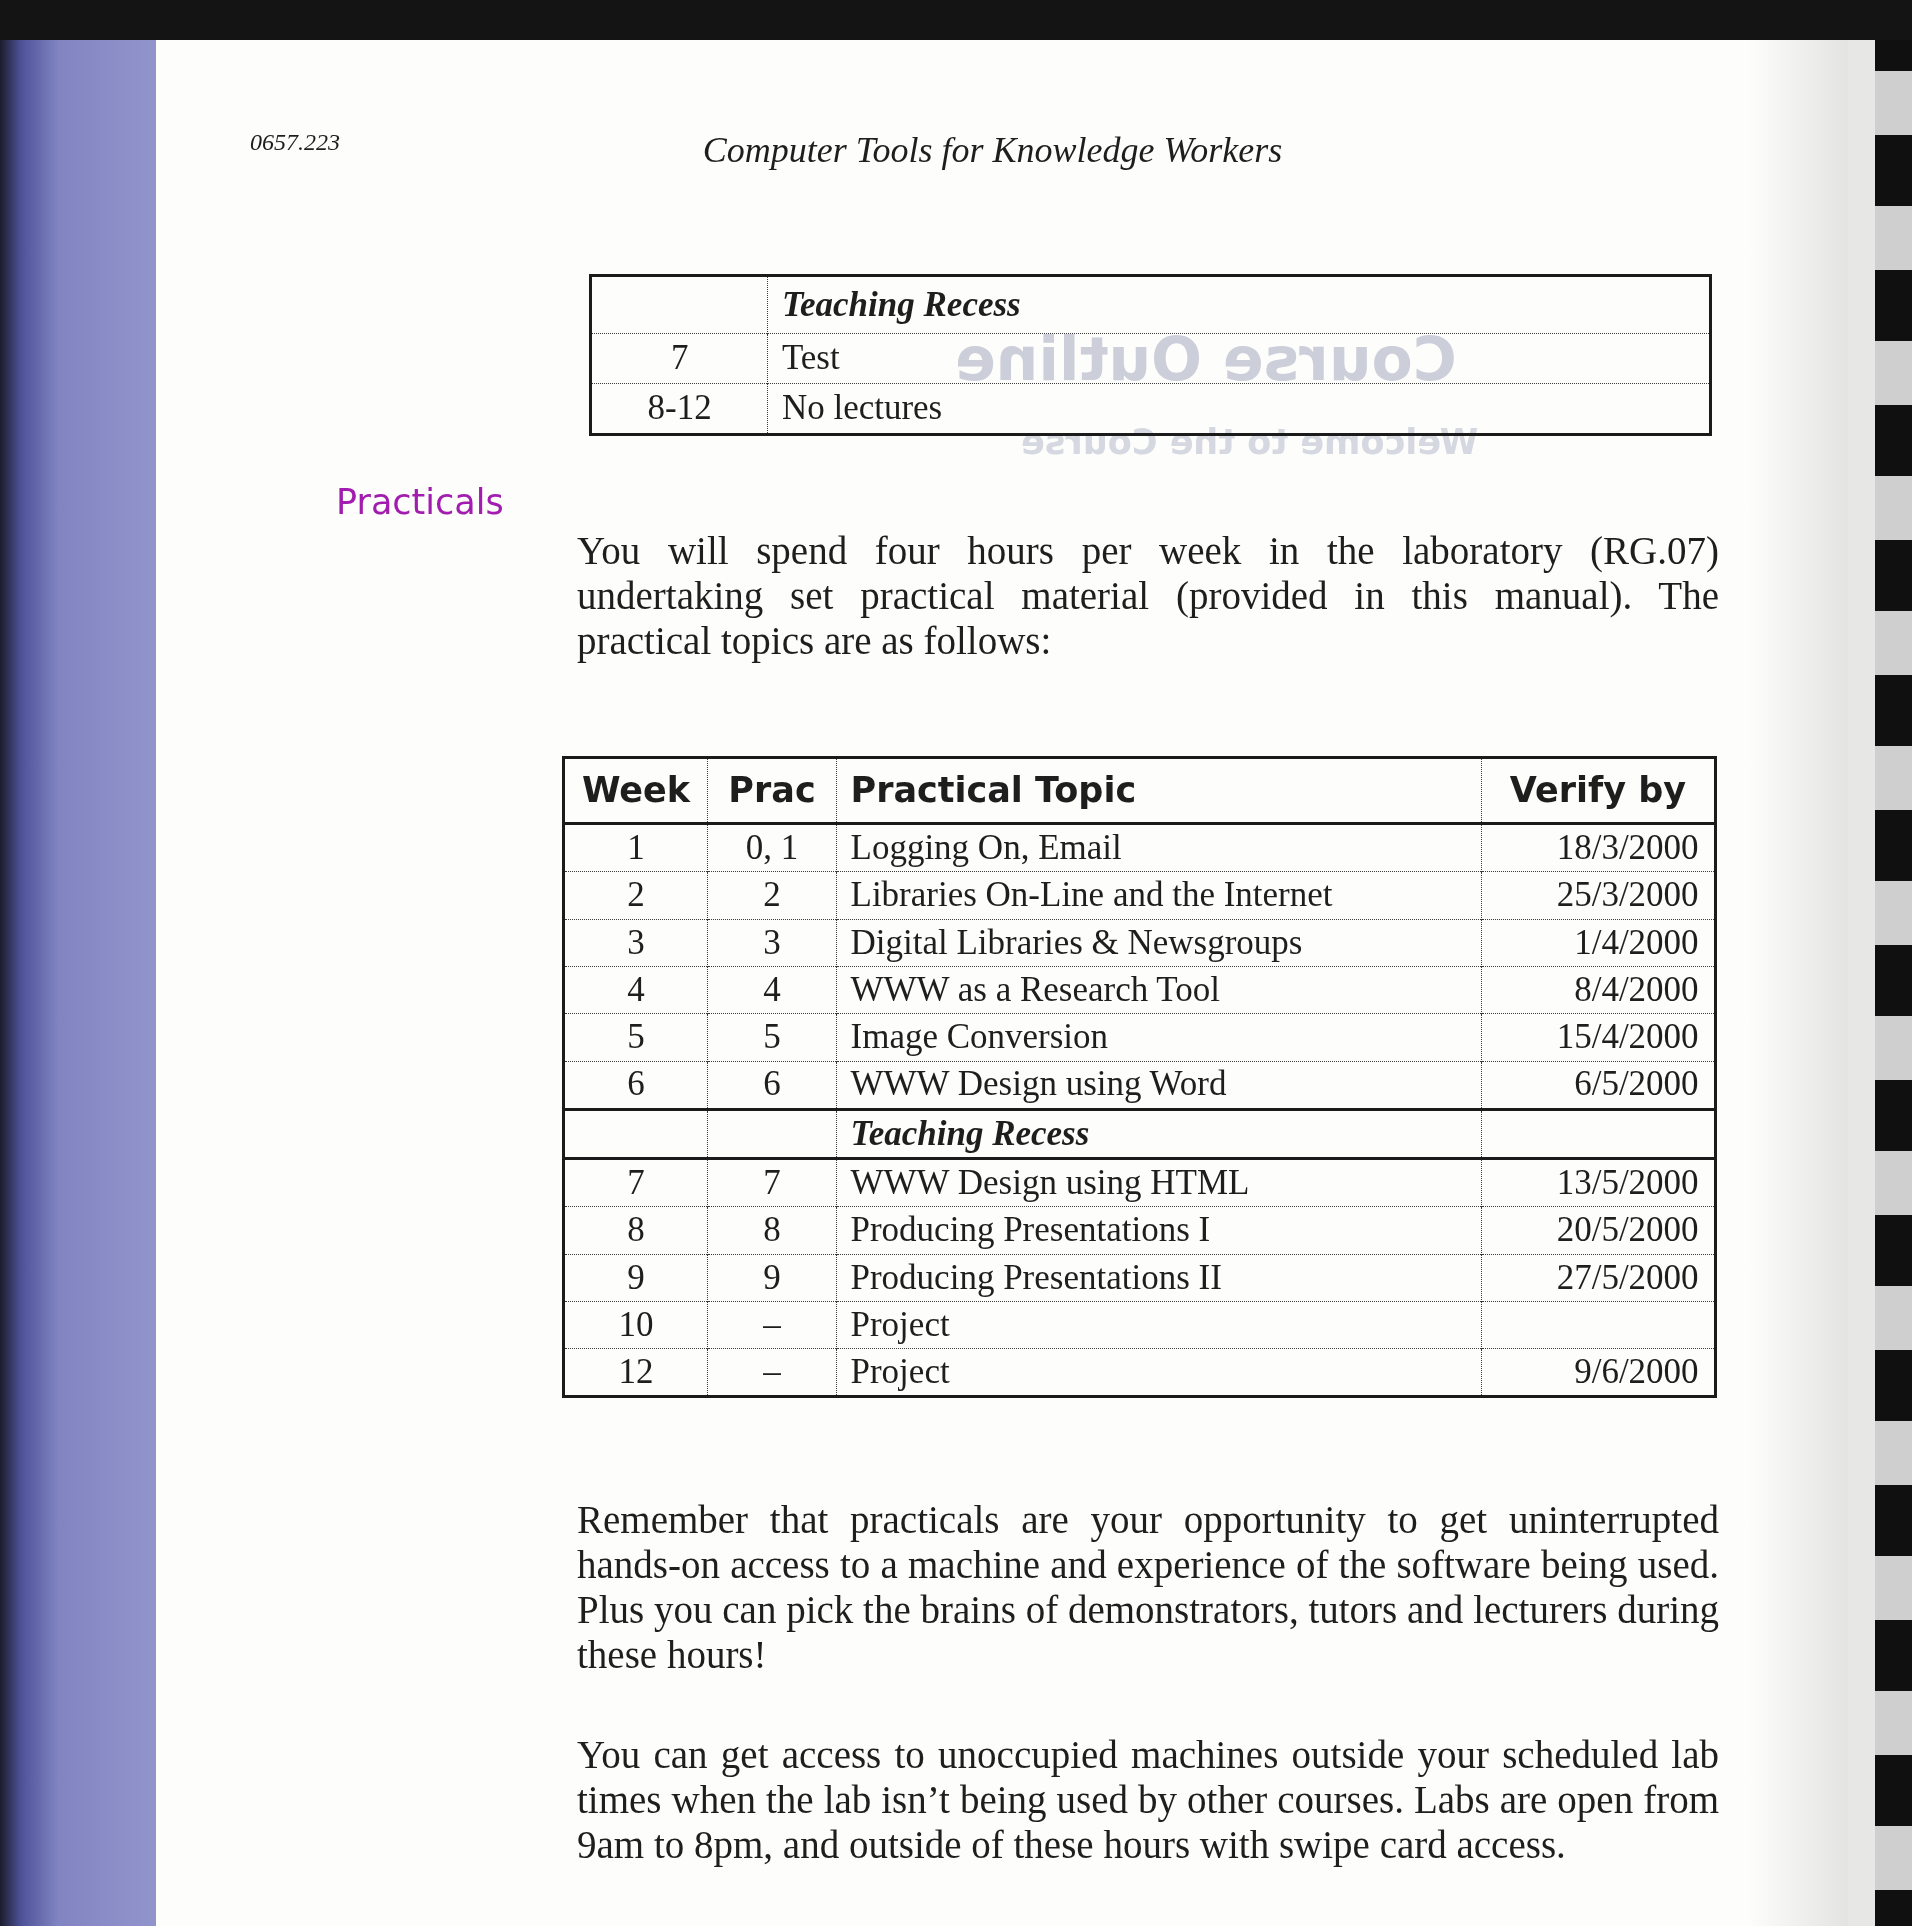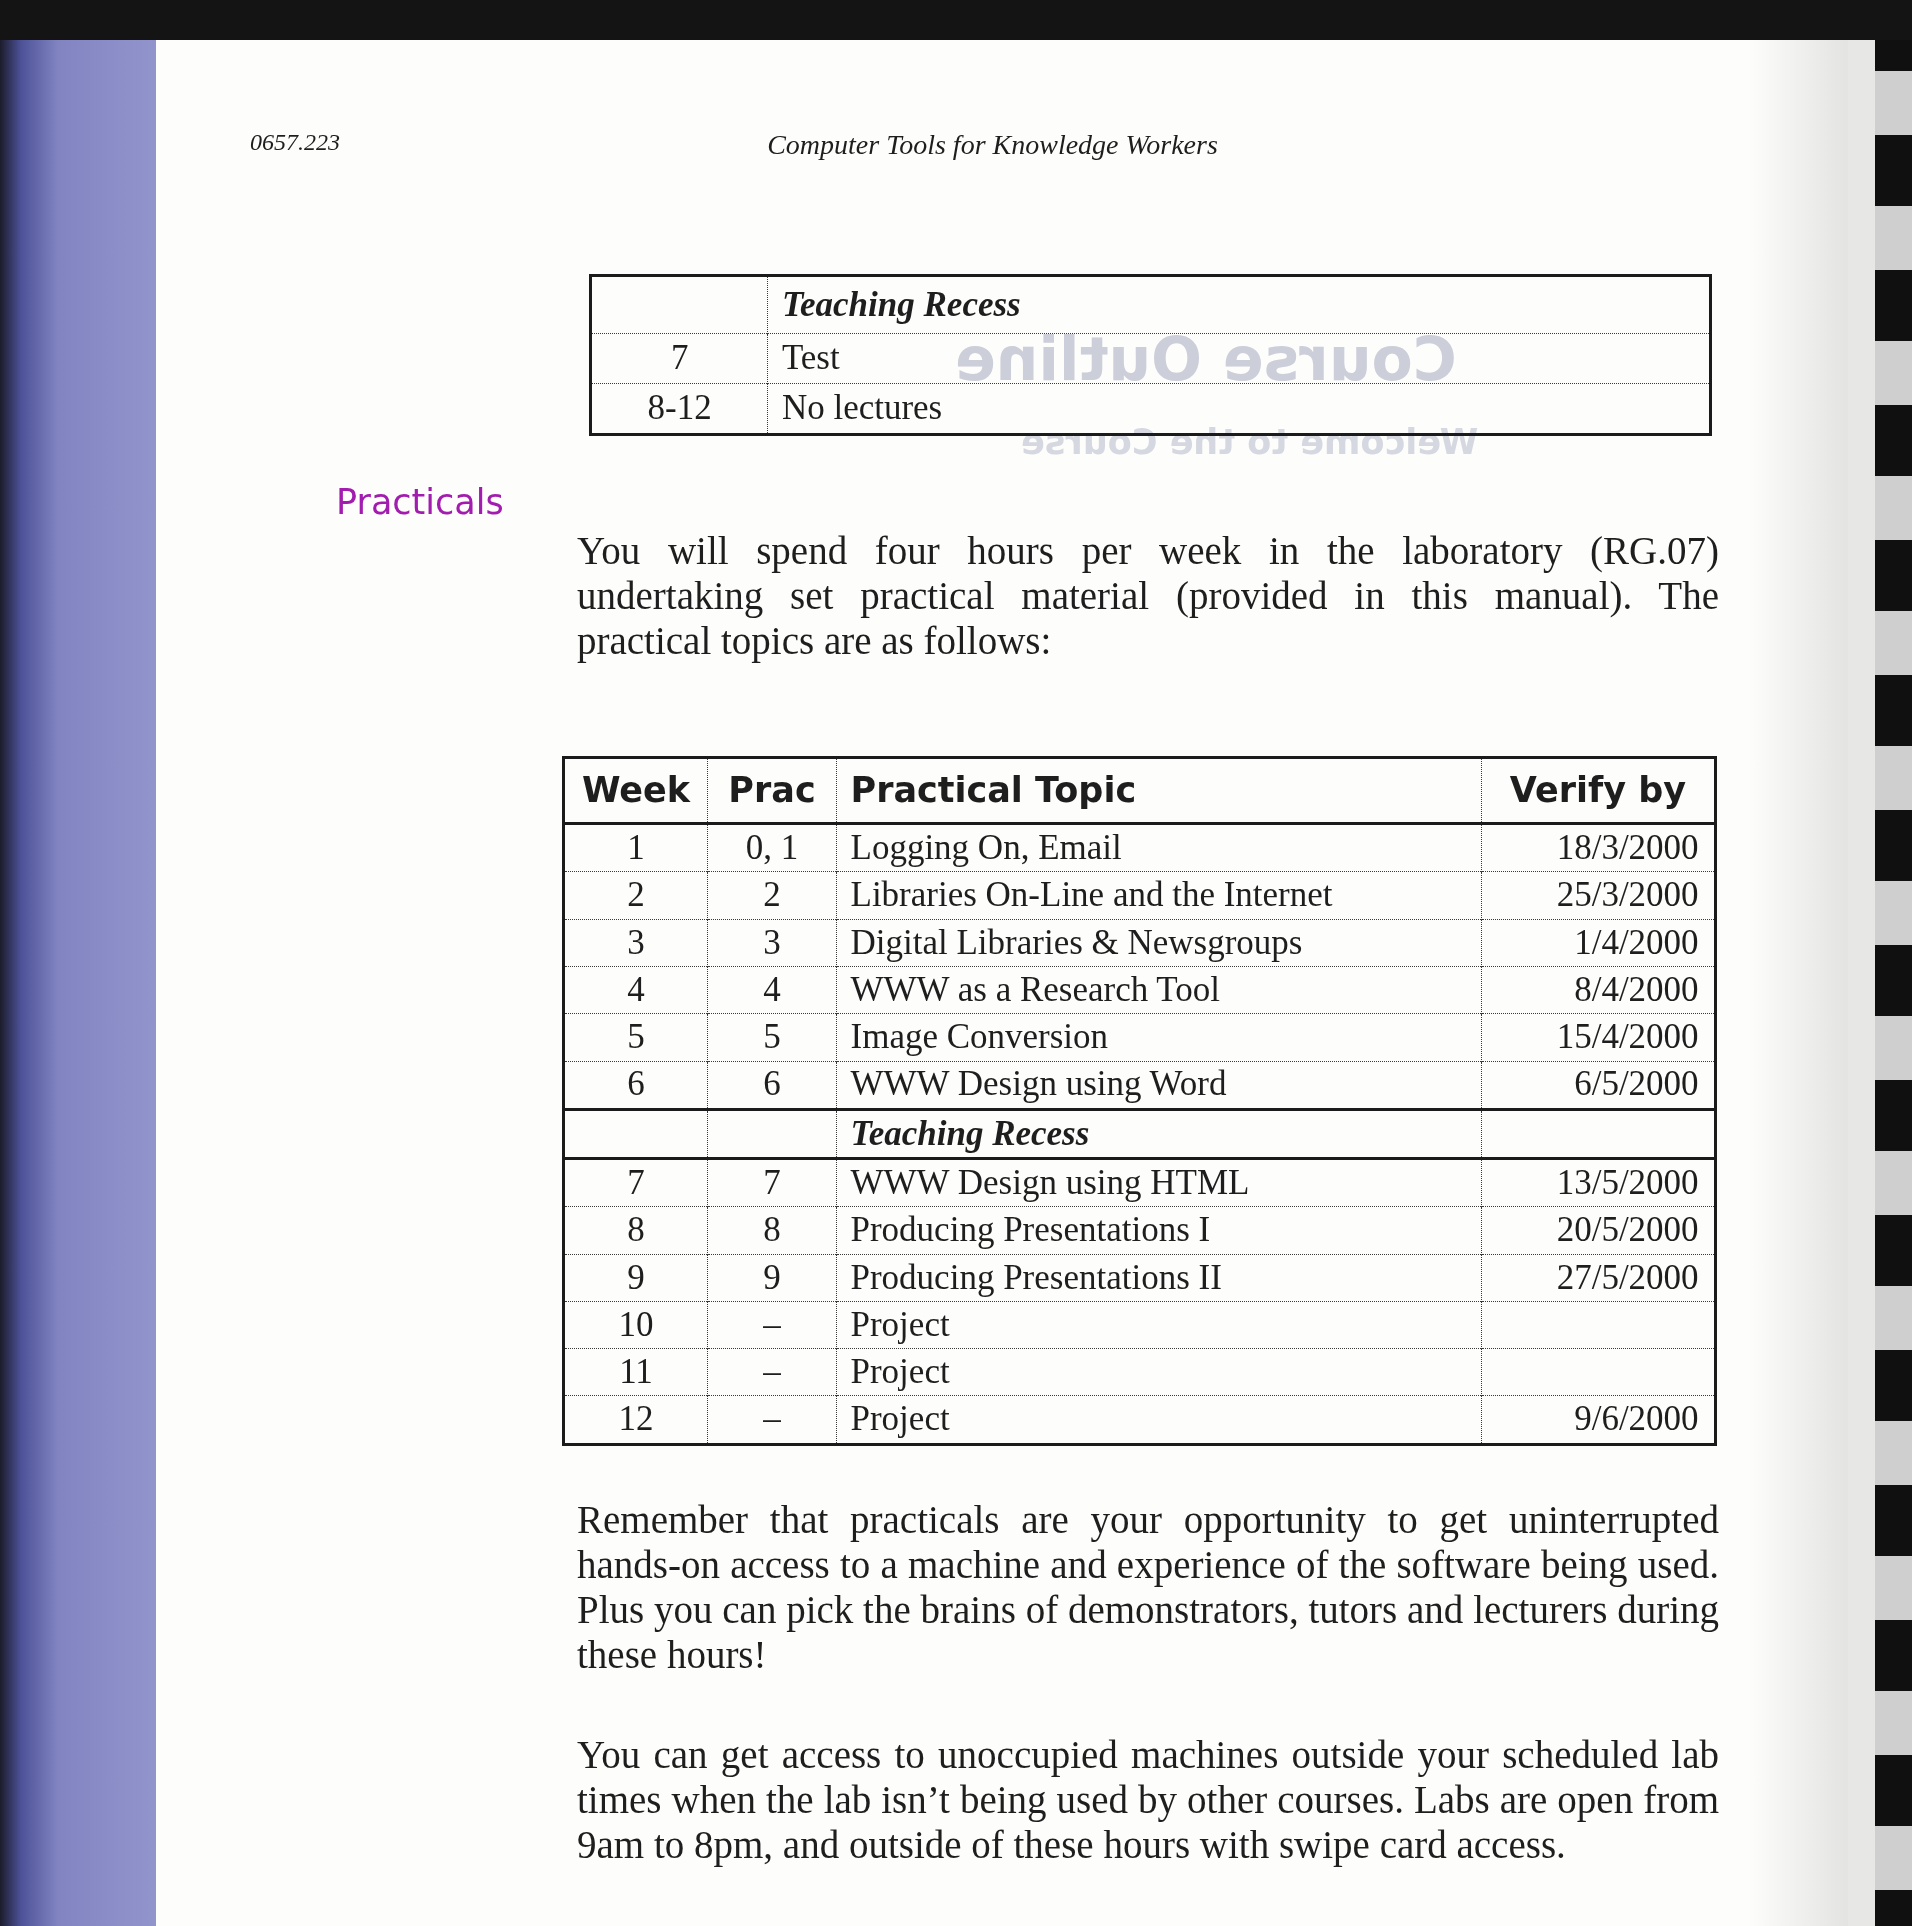"Computer Tools for Knowledge Workers" .header-title { font-size: 28px -> 36px }
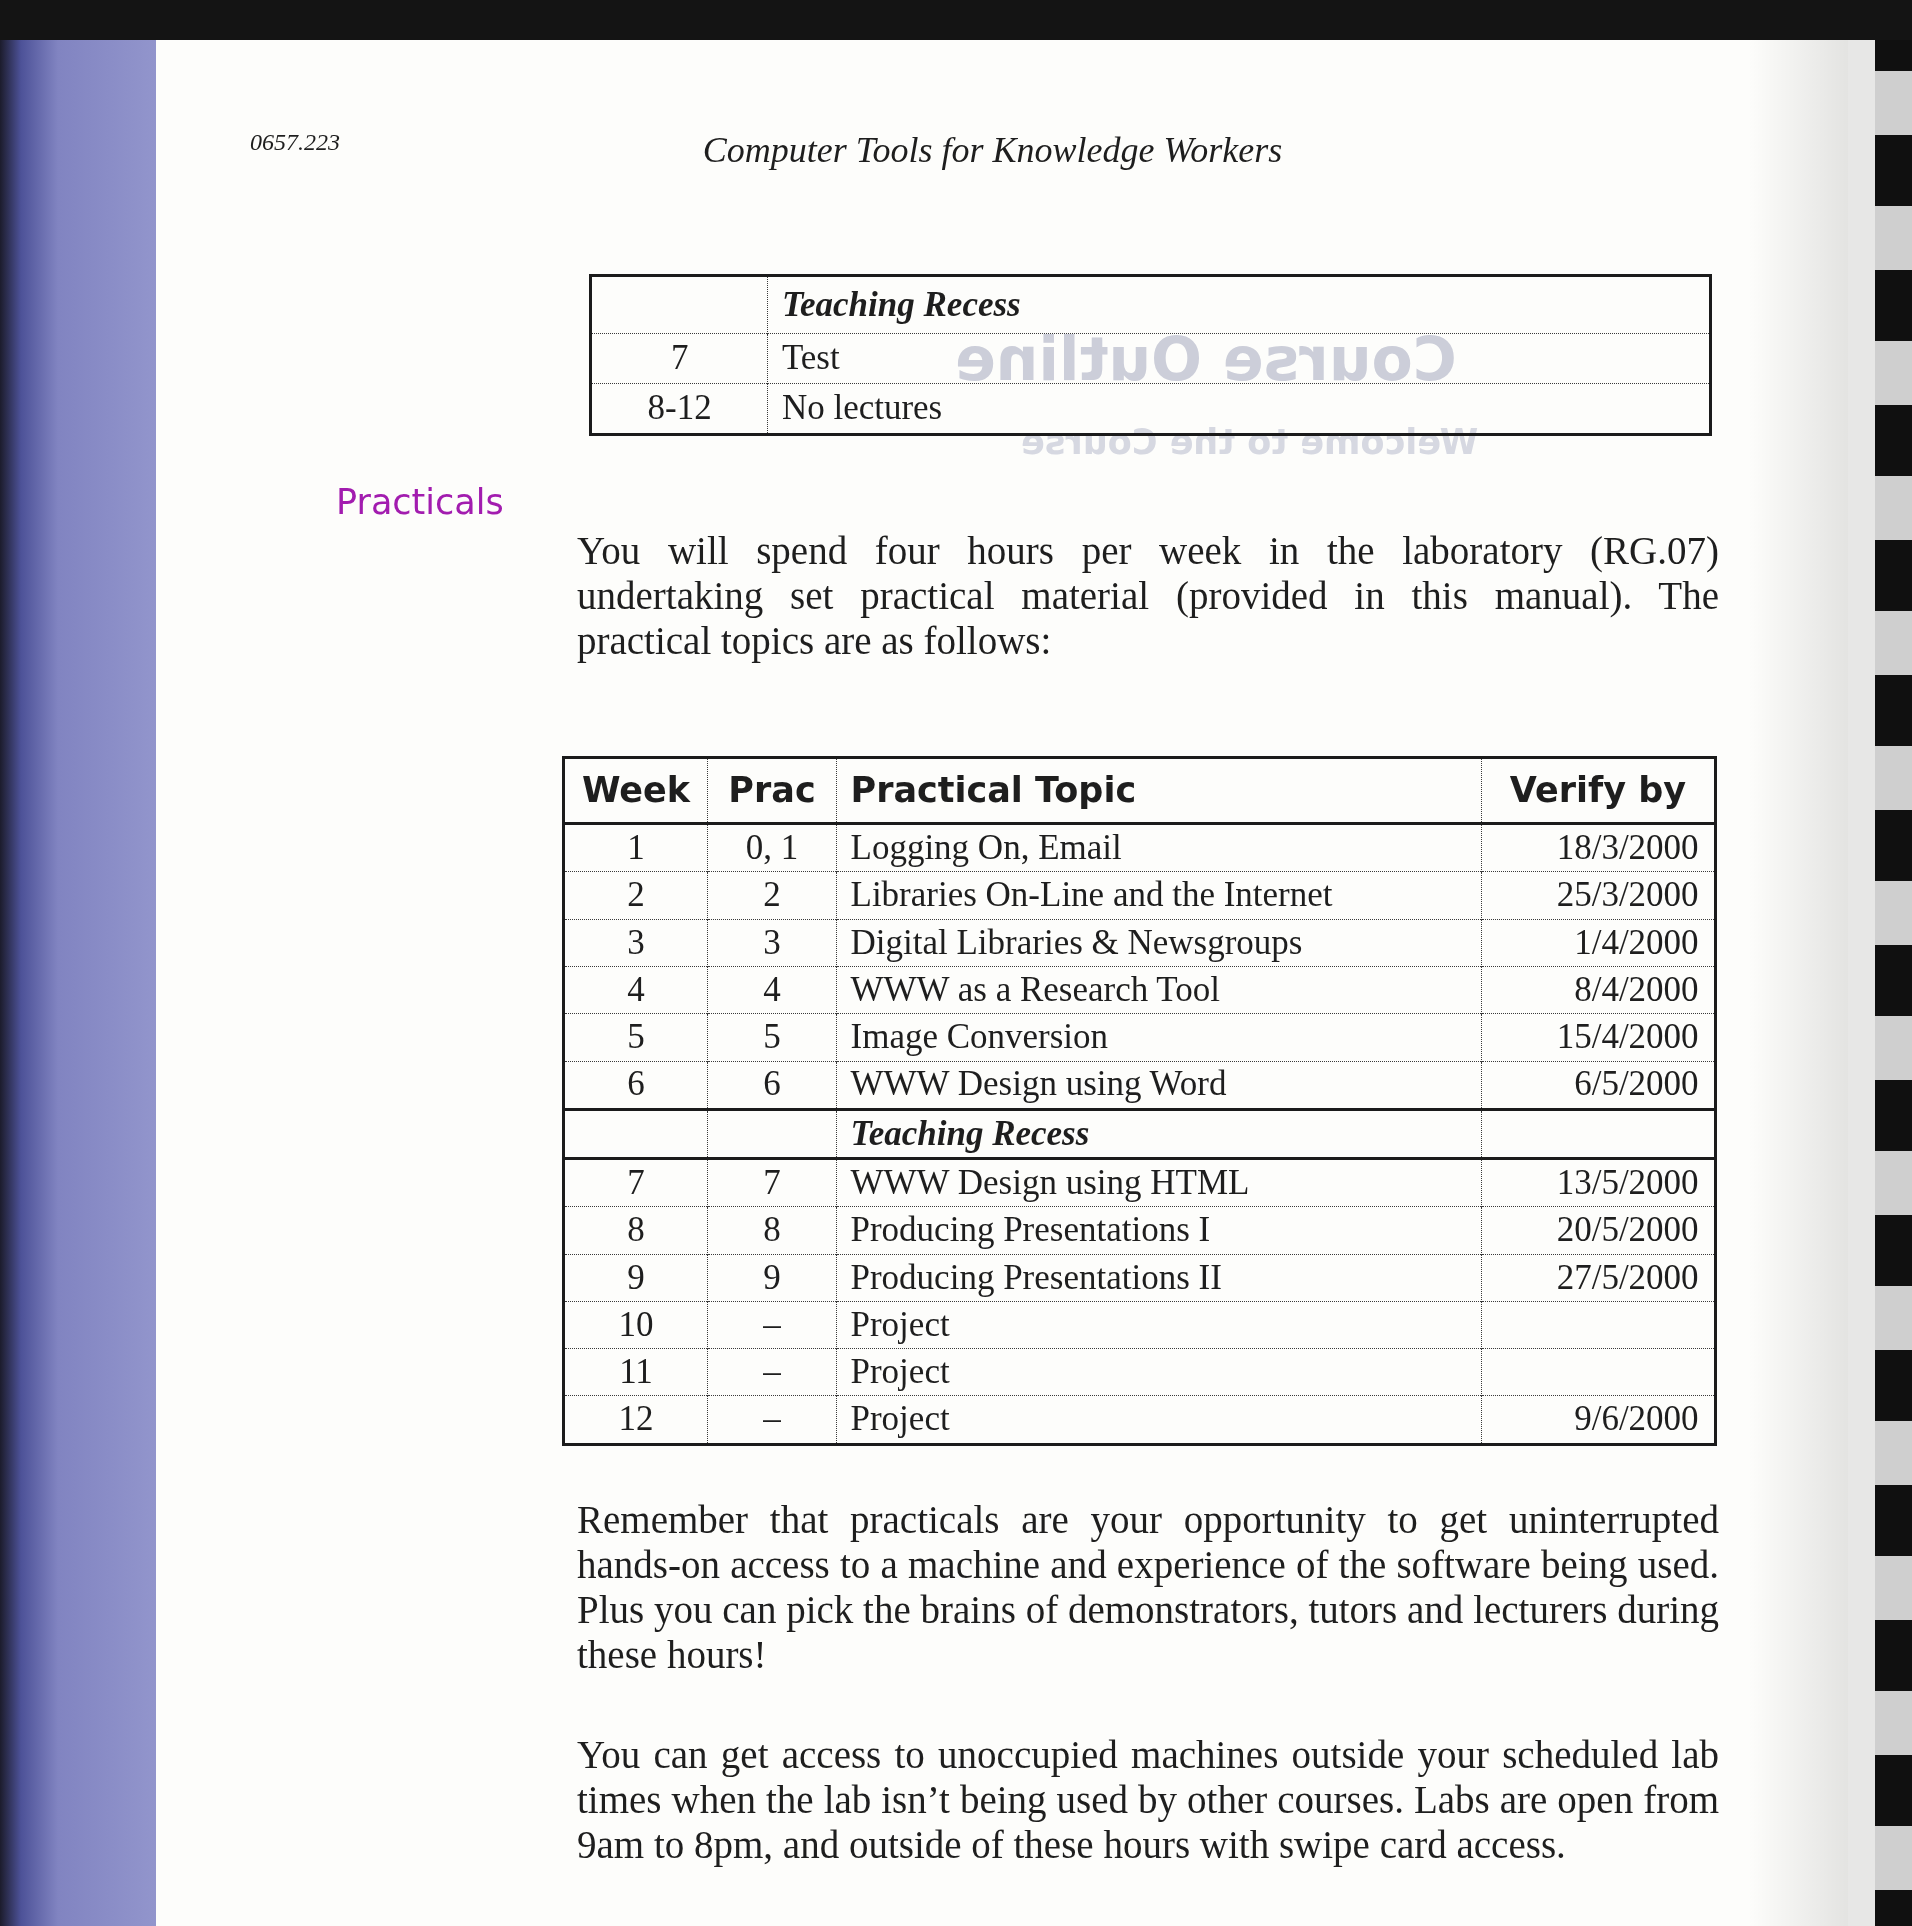"11" tr { html: <tr> <td>11</td> <td>–</td> <td>Project</td> <td></td> </tr> -> none }
